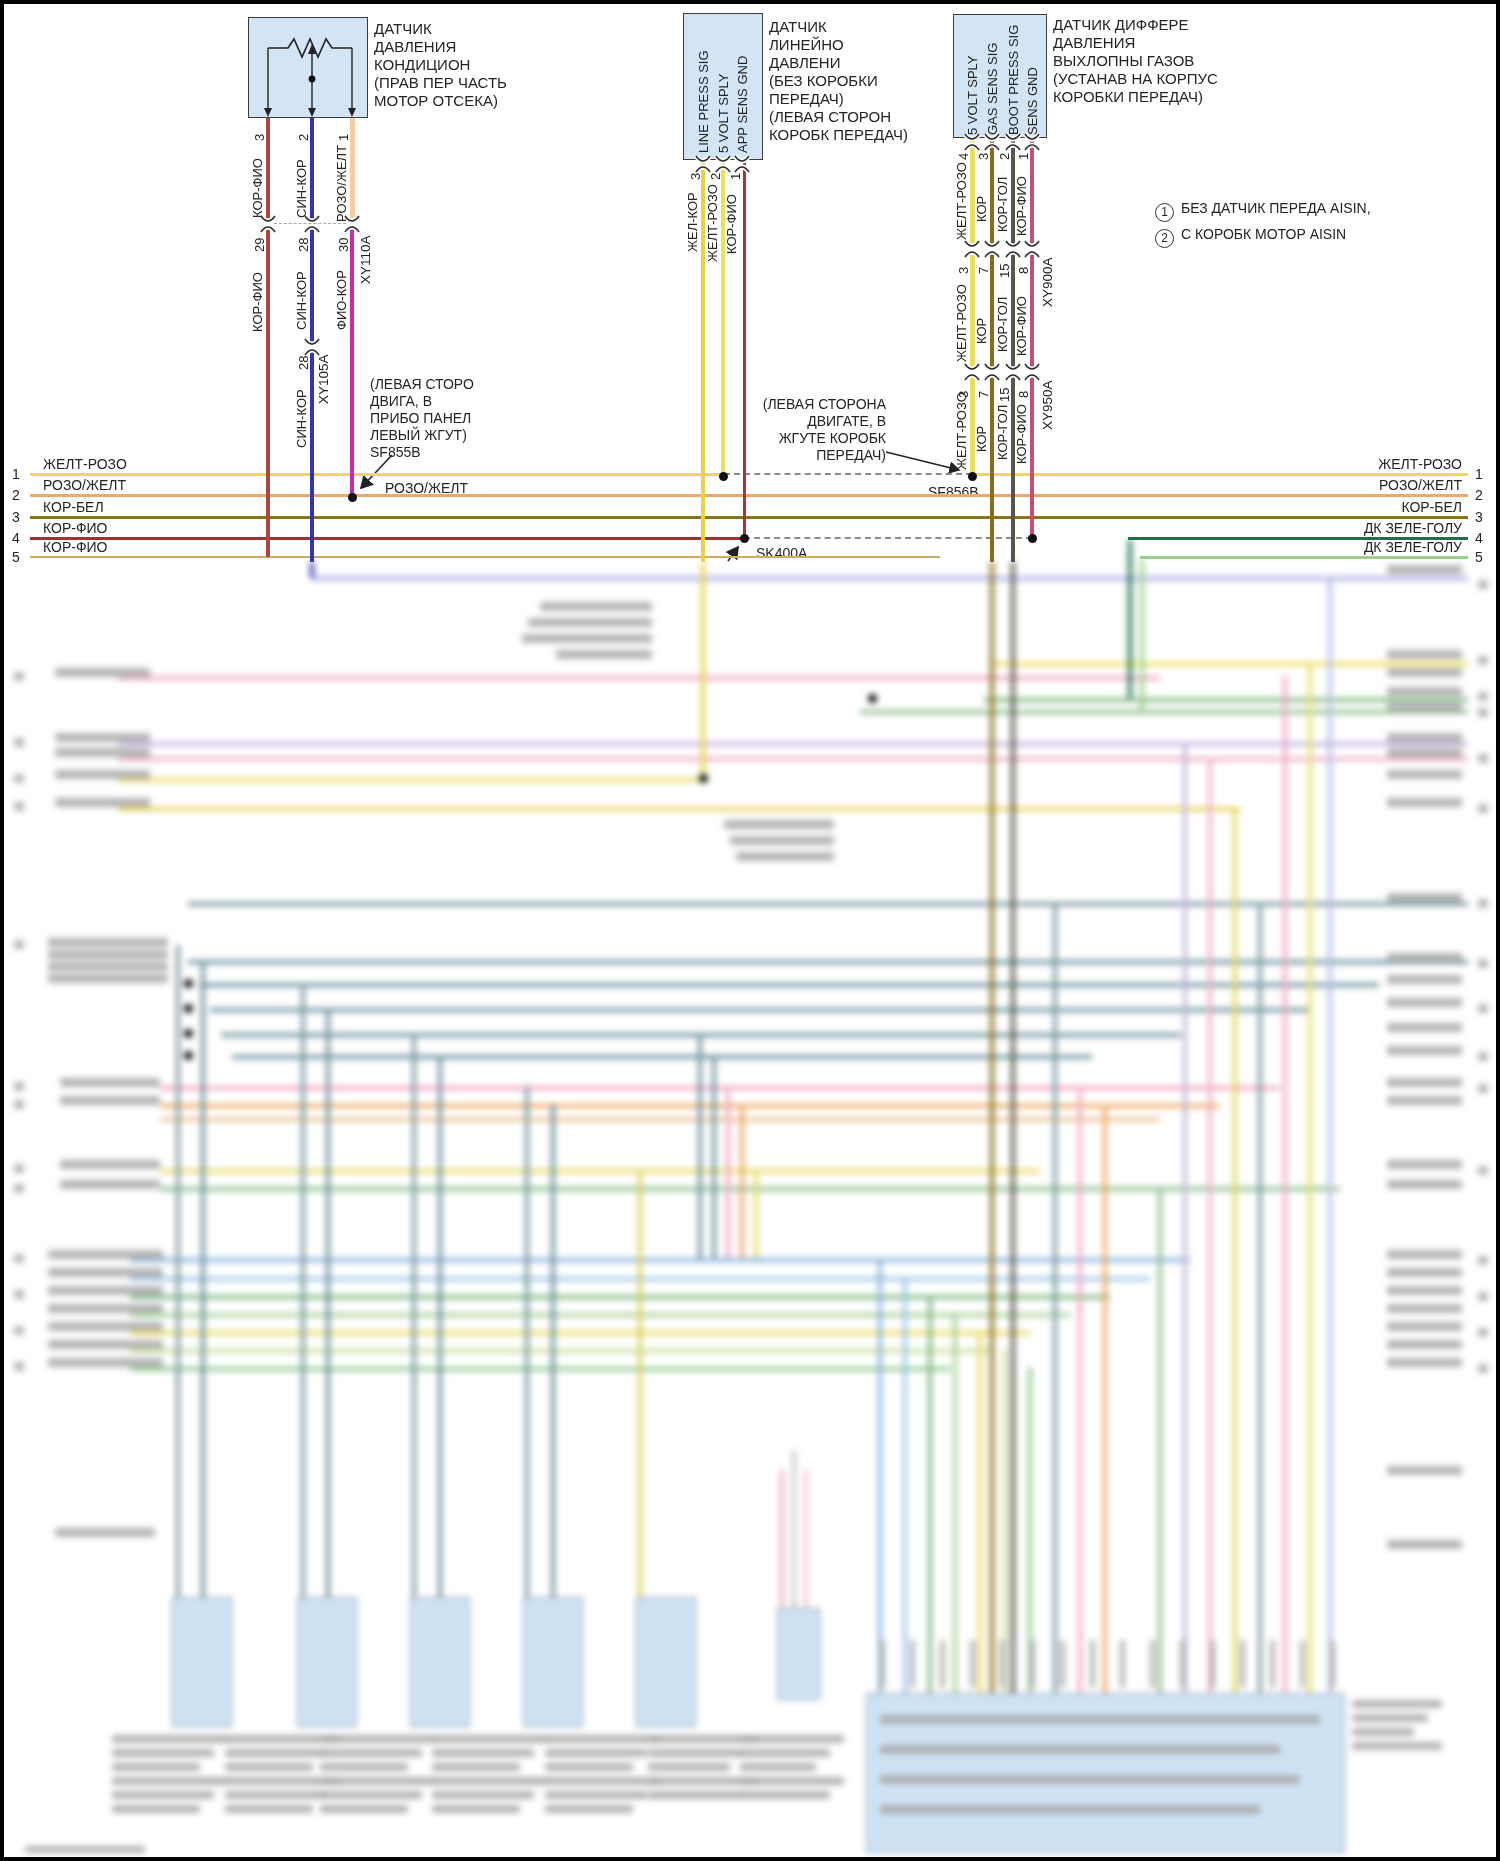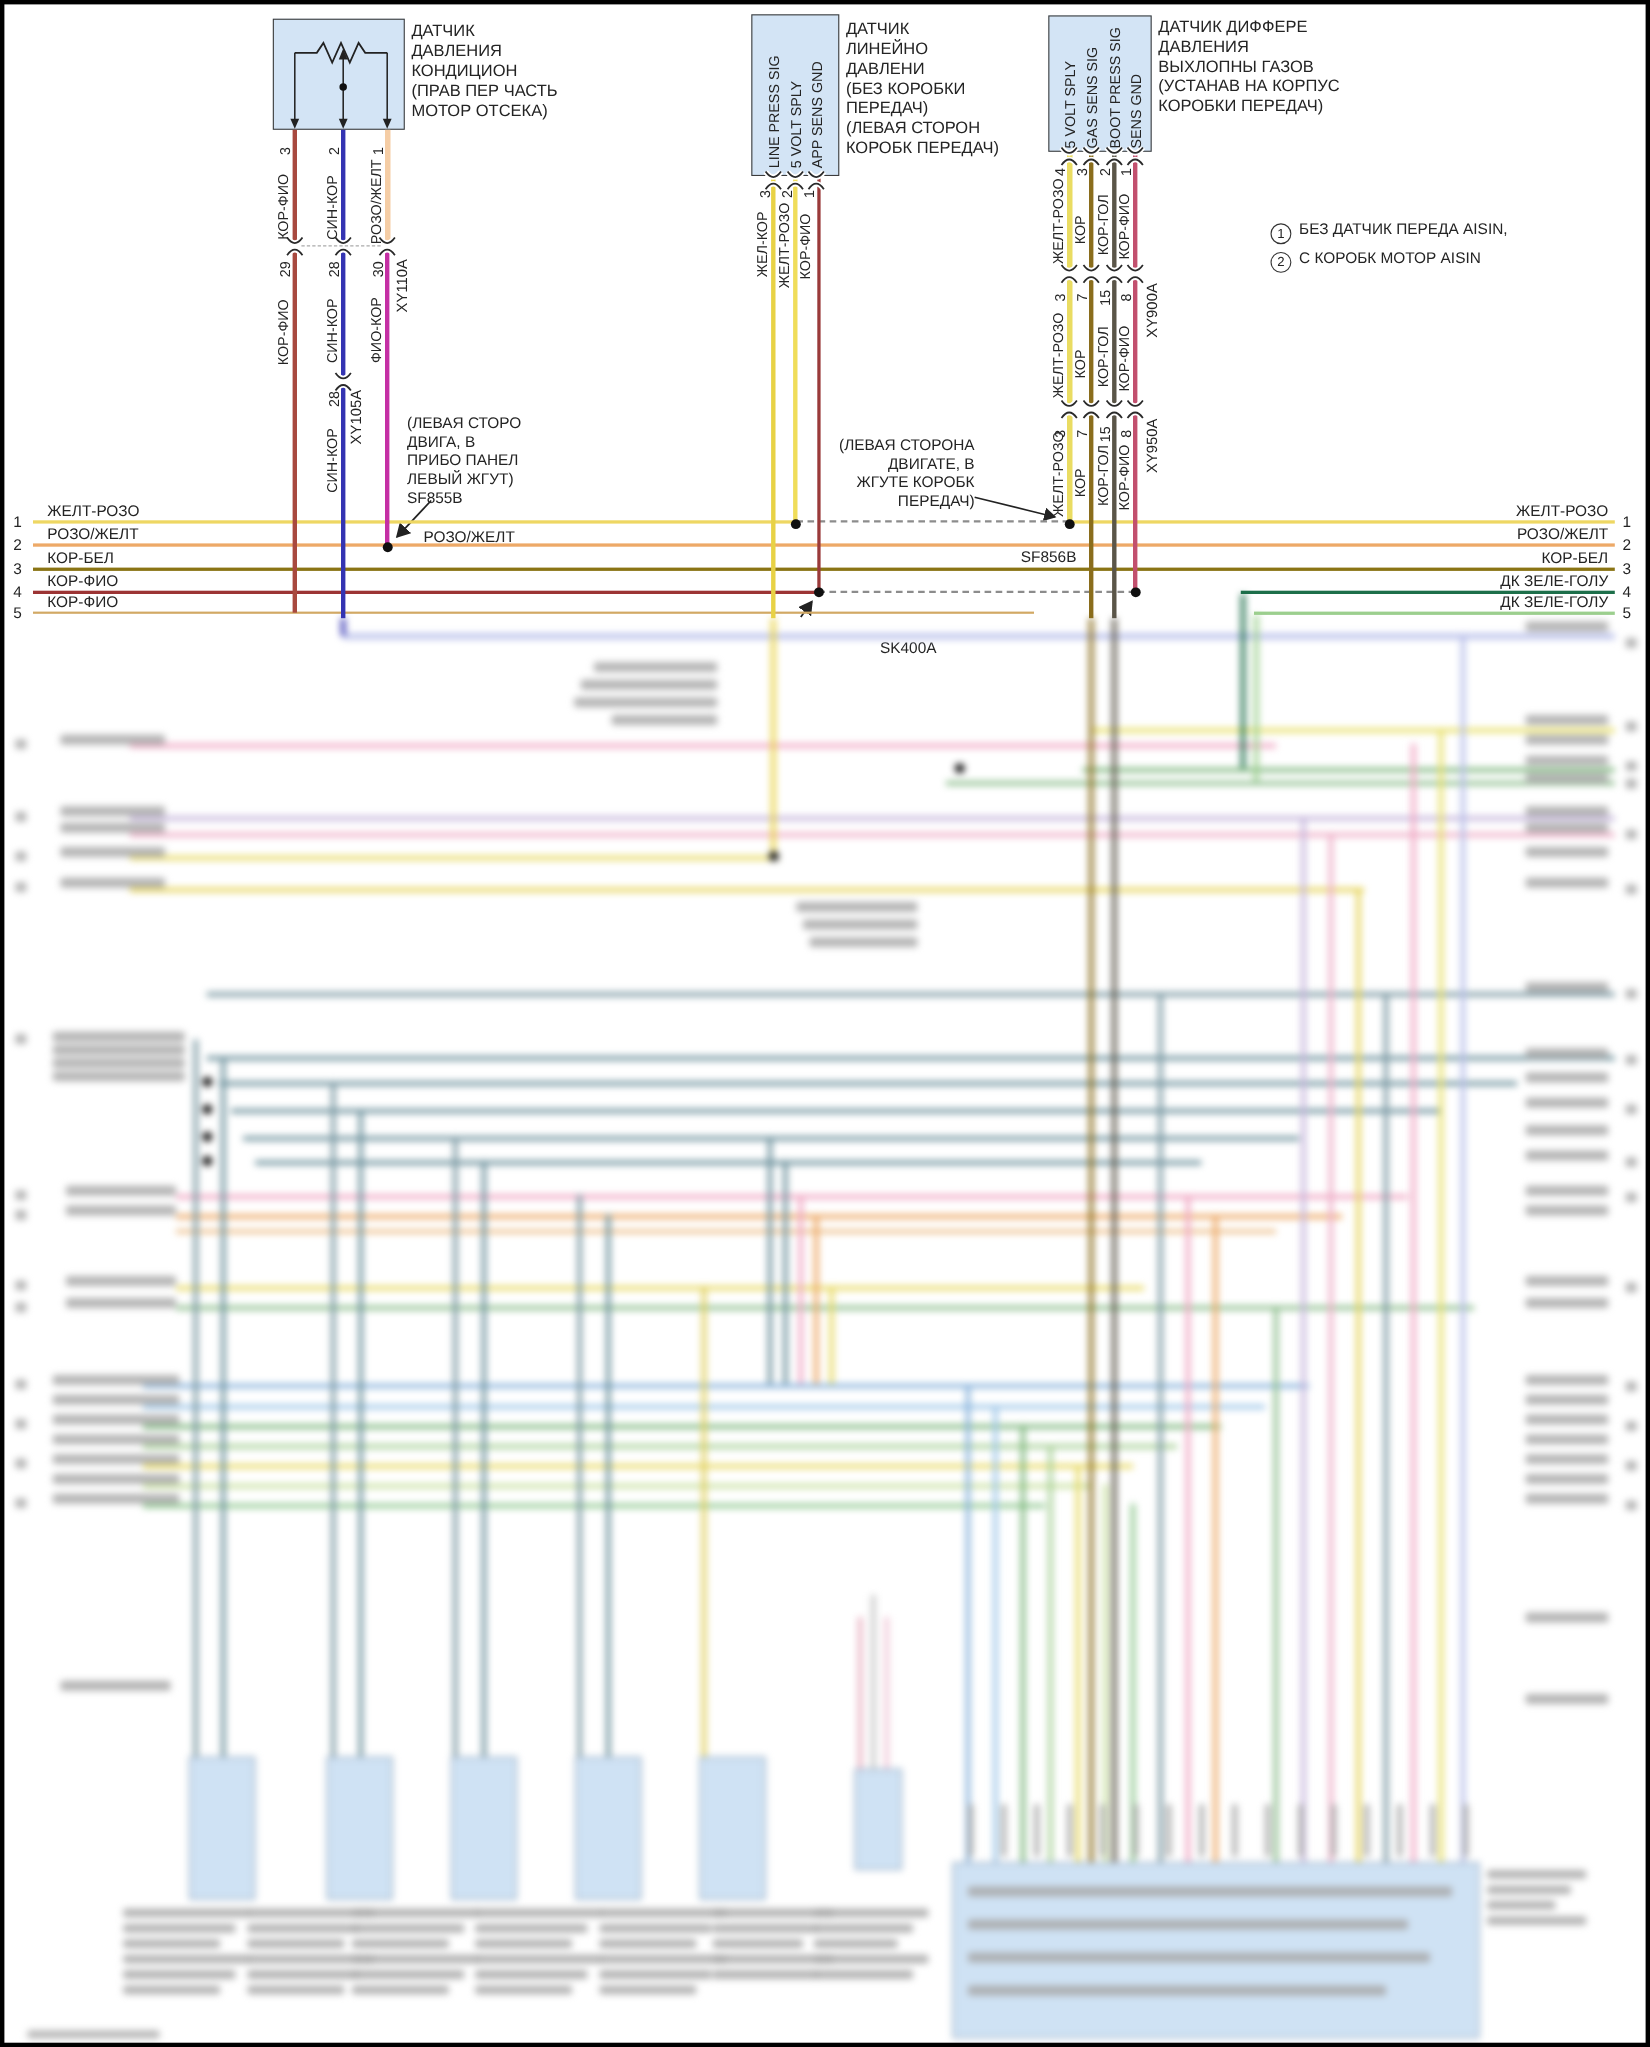"SF856B" div.abs { top: 498px -> 484px }
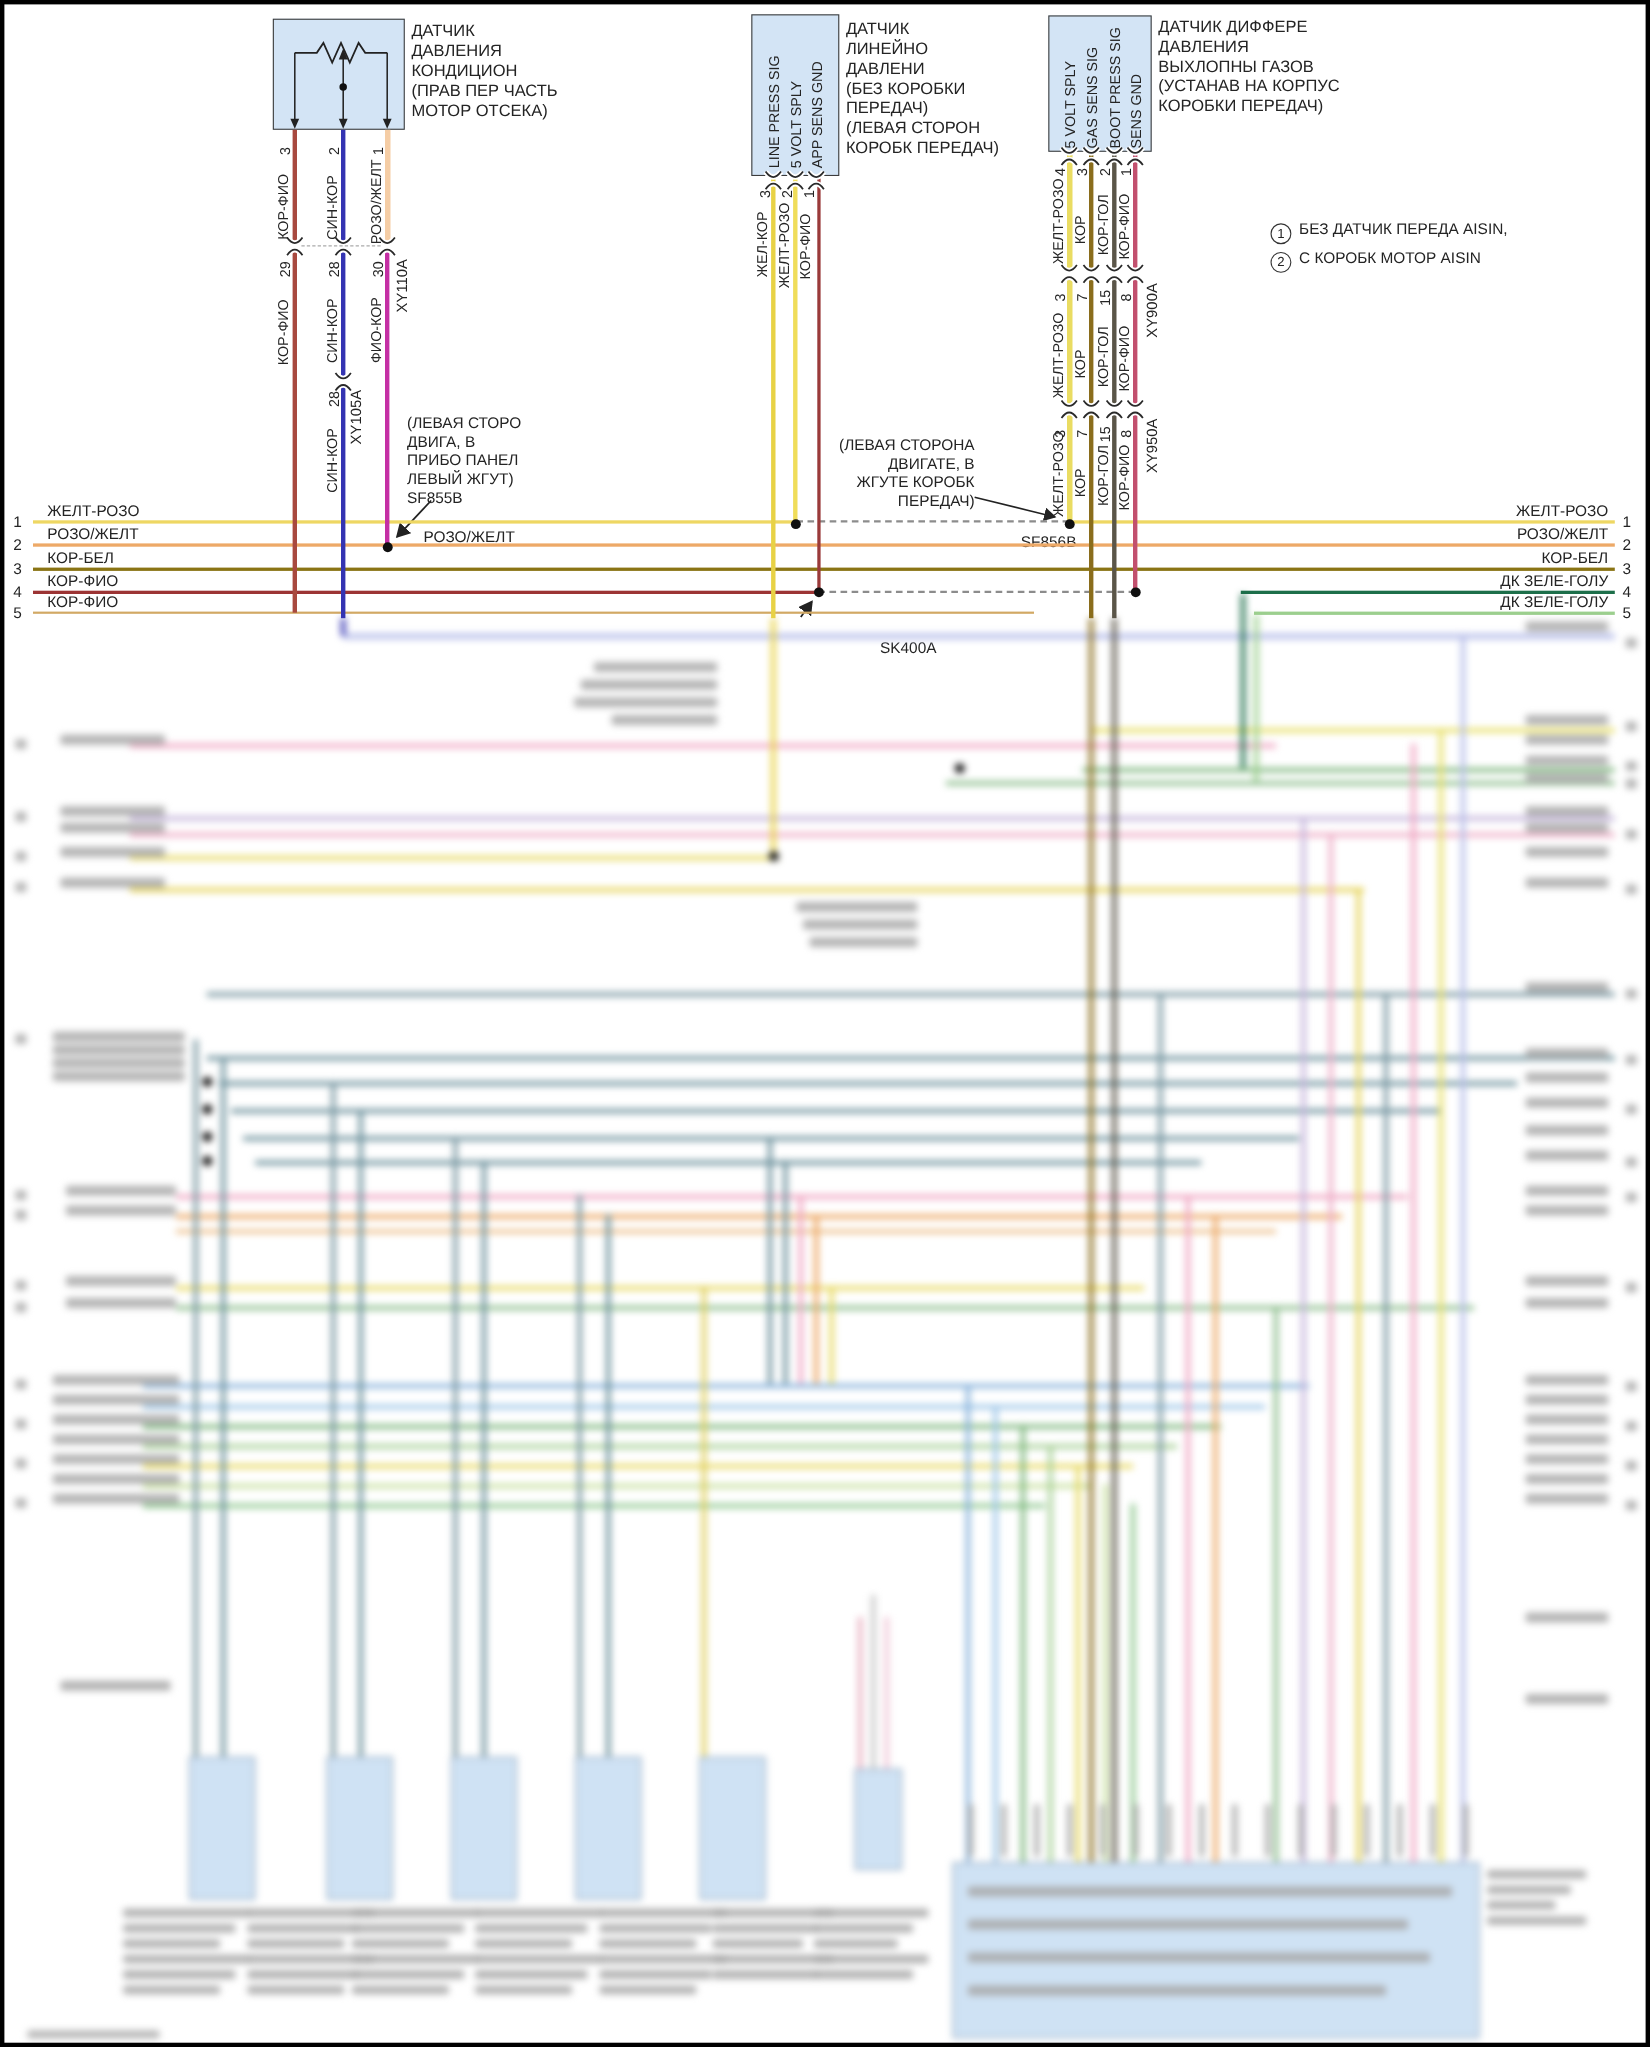"SK400A" div.abs { left: 800px -> 756px; margin-top: 36px -> none }
